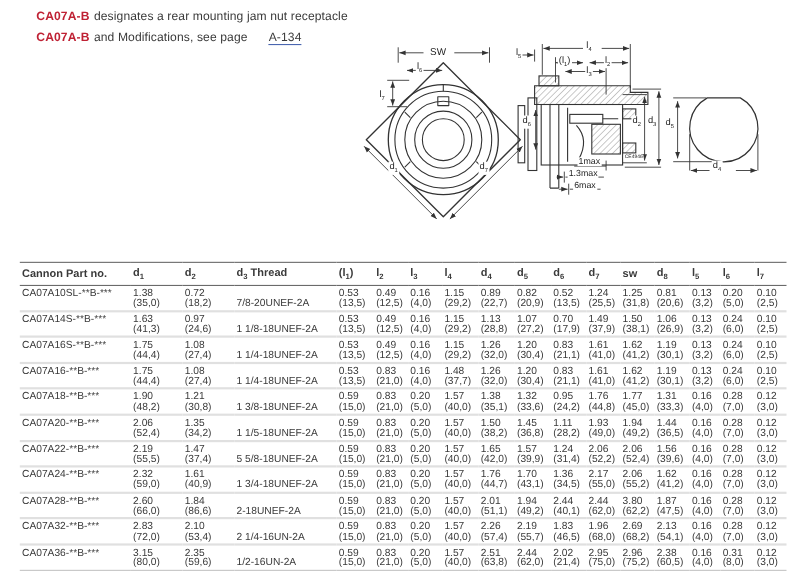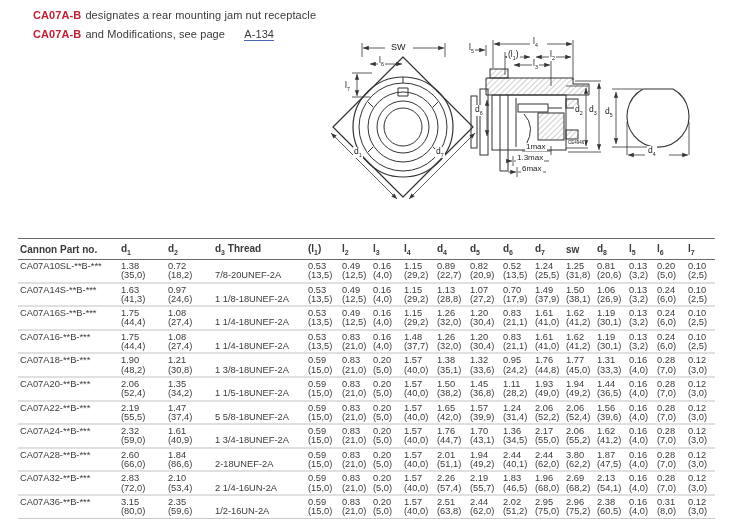"(51,2)" div { text: 51,2 -> 21,4 }
